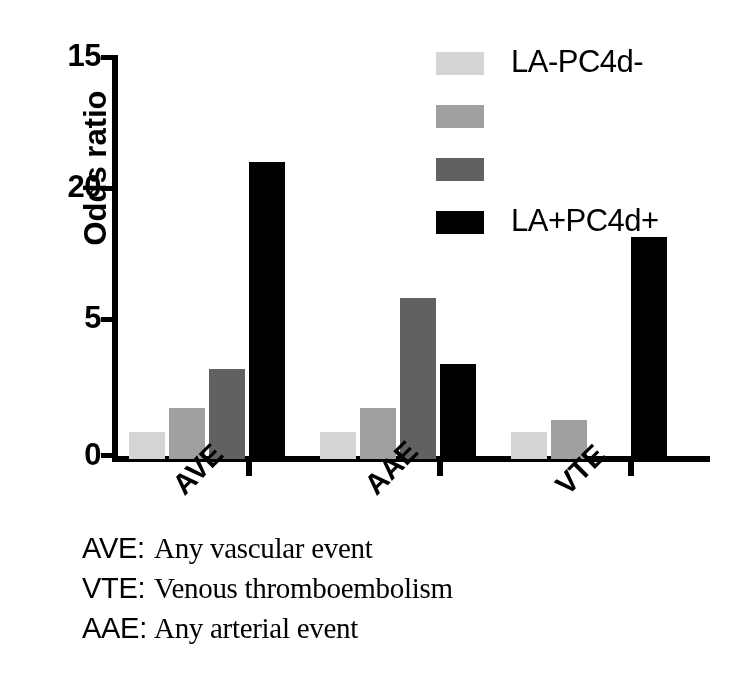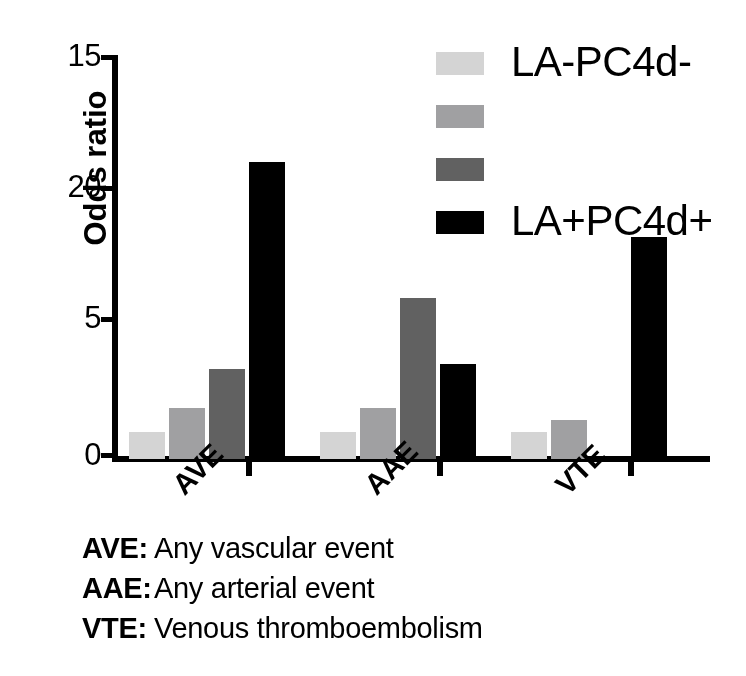"15" .y-tick-label { font-weight: normal -> bold }
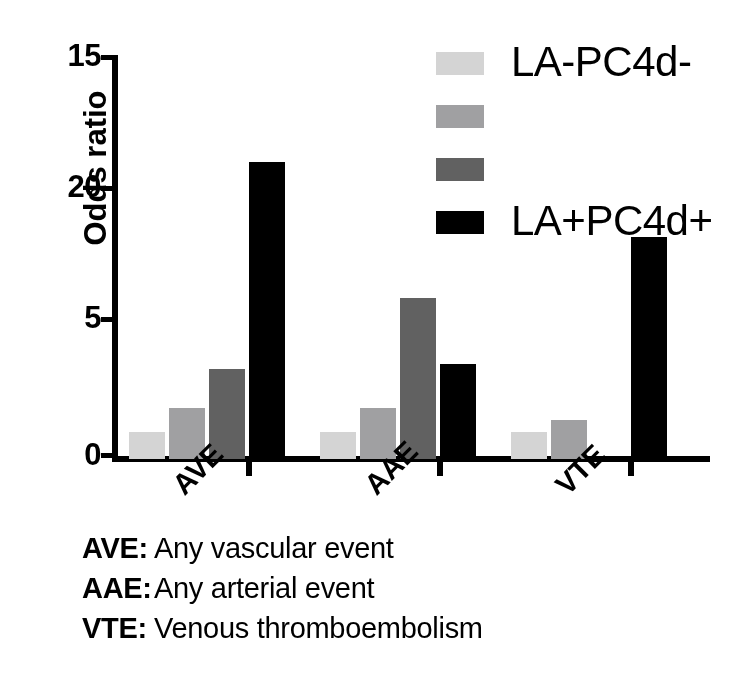"LA-PC4d-" .legend-label { font-size: 42px -> 31px }
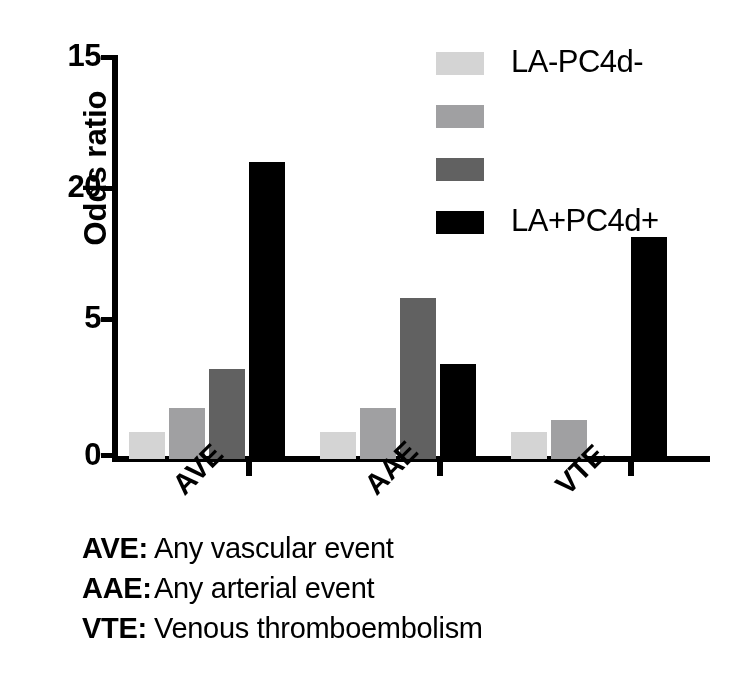"AVE:" .fn-abbr { font-weight: bold -> none }
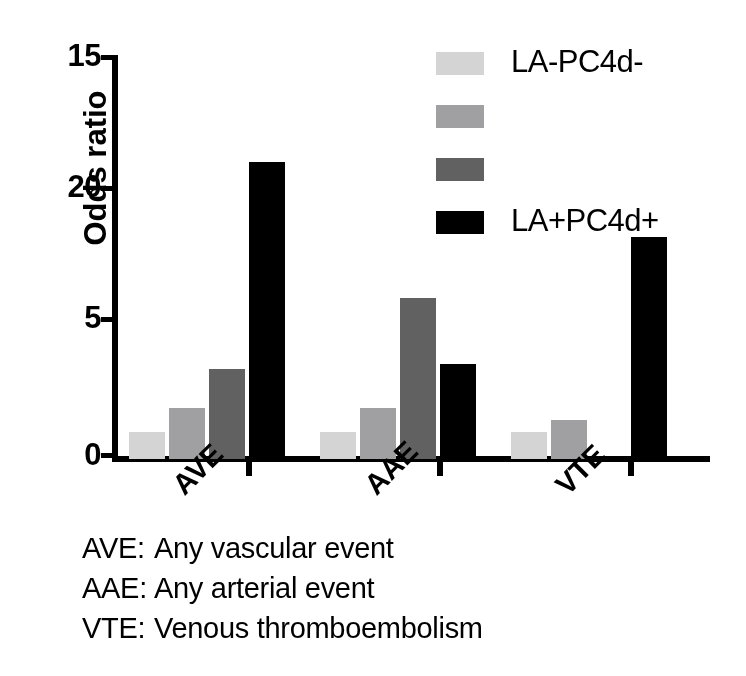"Any vascular event" .fn-text { font-family: none -> Liberation Serif, serif }
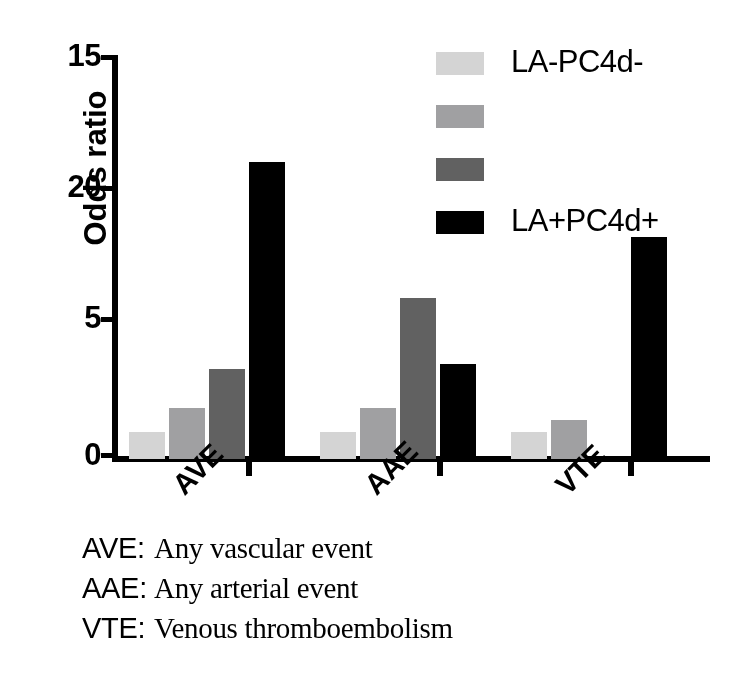"AAE: Any arterial event" div.footnote-row { order: before "VTE: Venous thromboembolism" -> after "VTE: Venous thromboembolism" }
